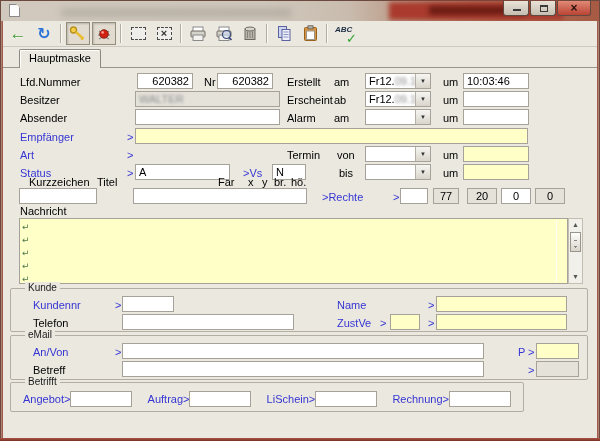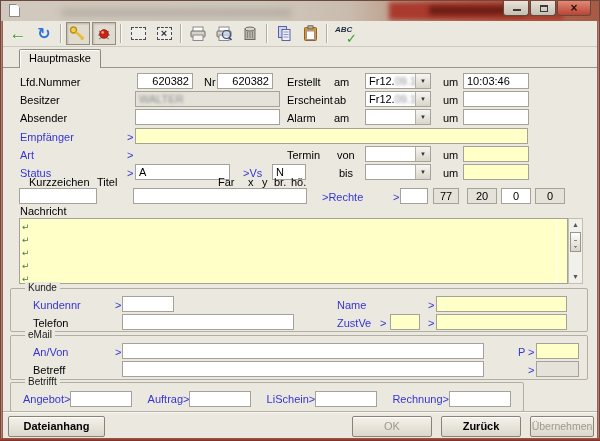"Dateianhang" div.footer { html: <div> <span>Dateianhang</span> <span>OK</span> <span>Zurück</span> <span>Übernehmen</span> </div> -> none }
